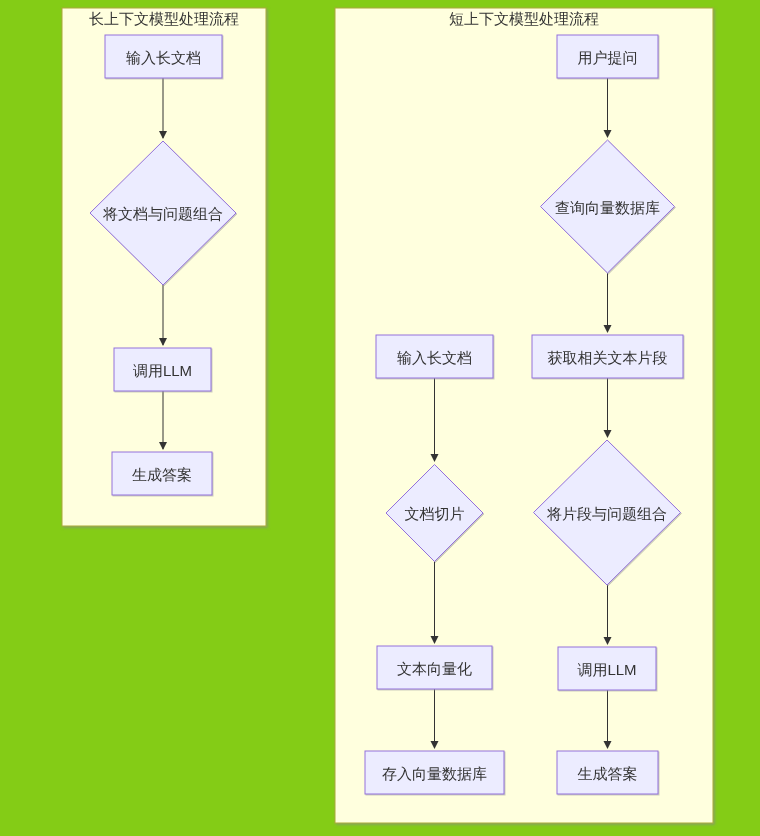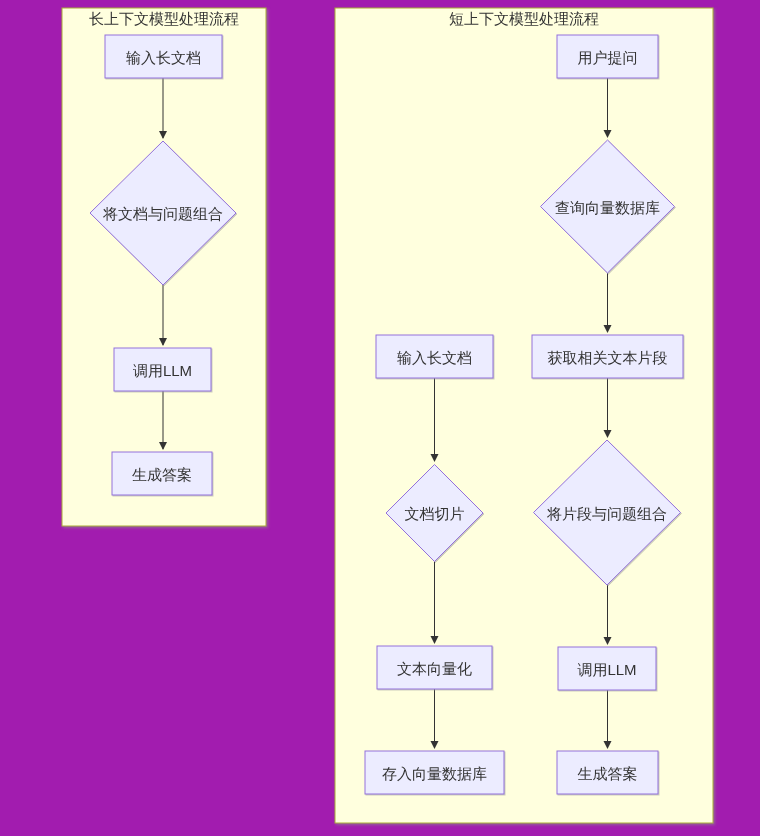"长上下文模型处理流程" .canvas { background: #a21caf -> #84cc16 }
